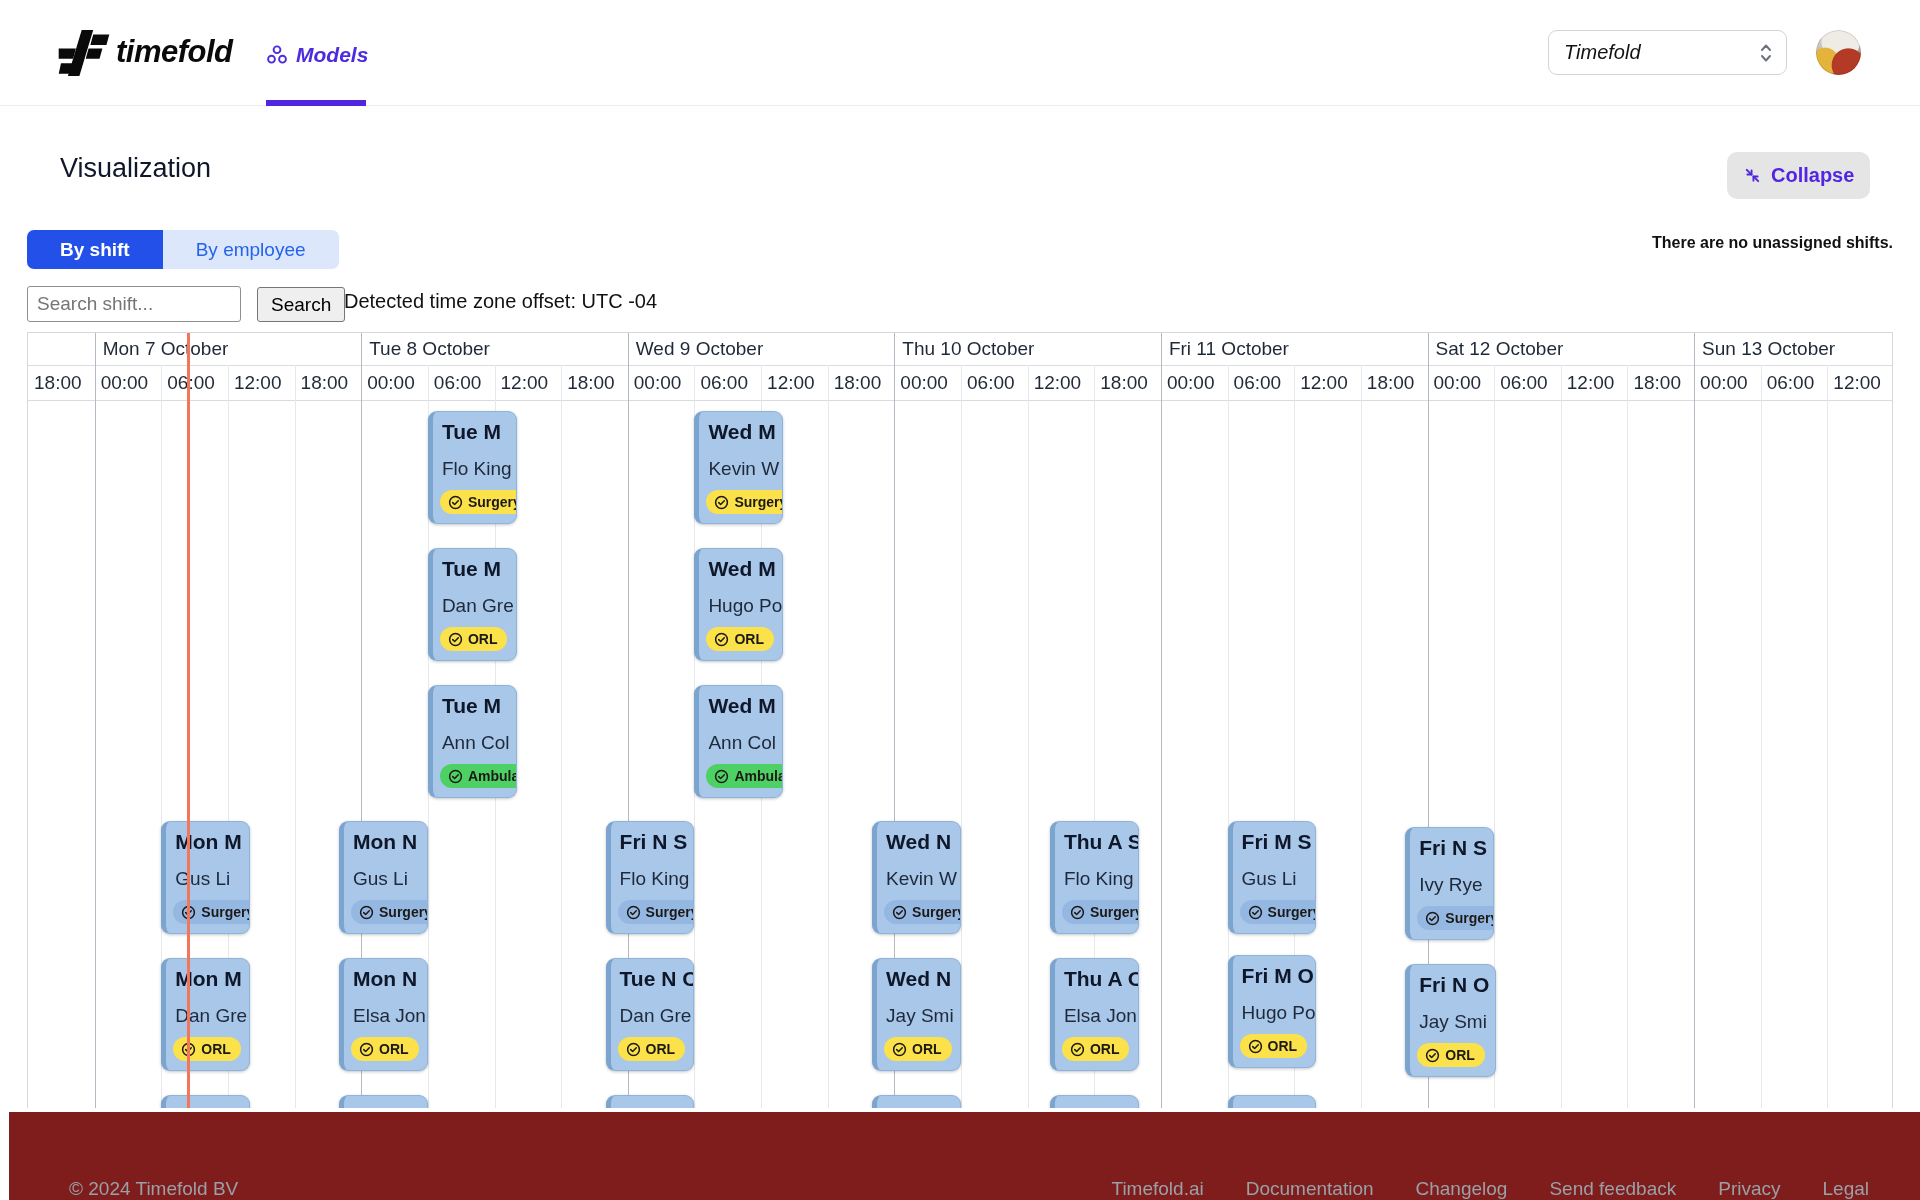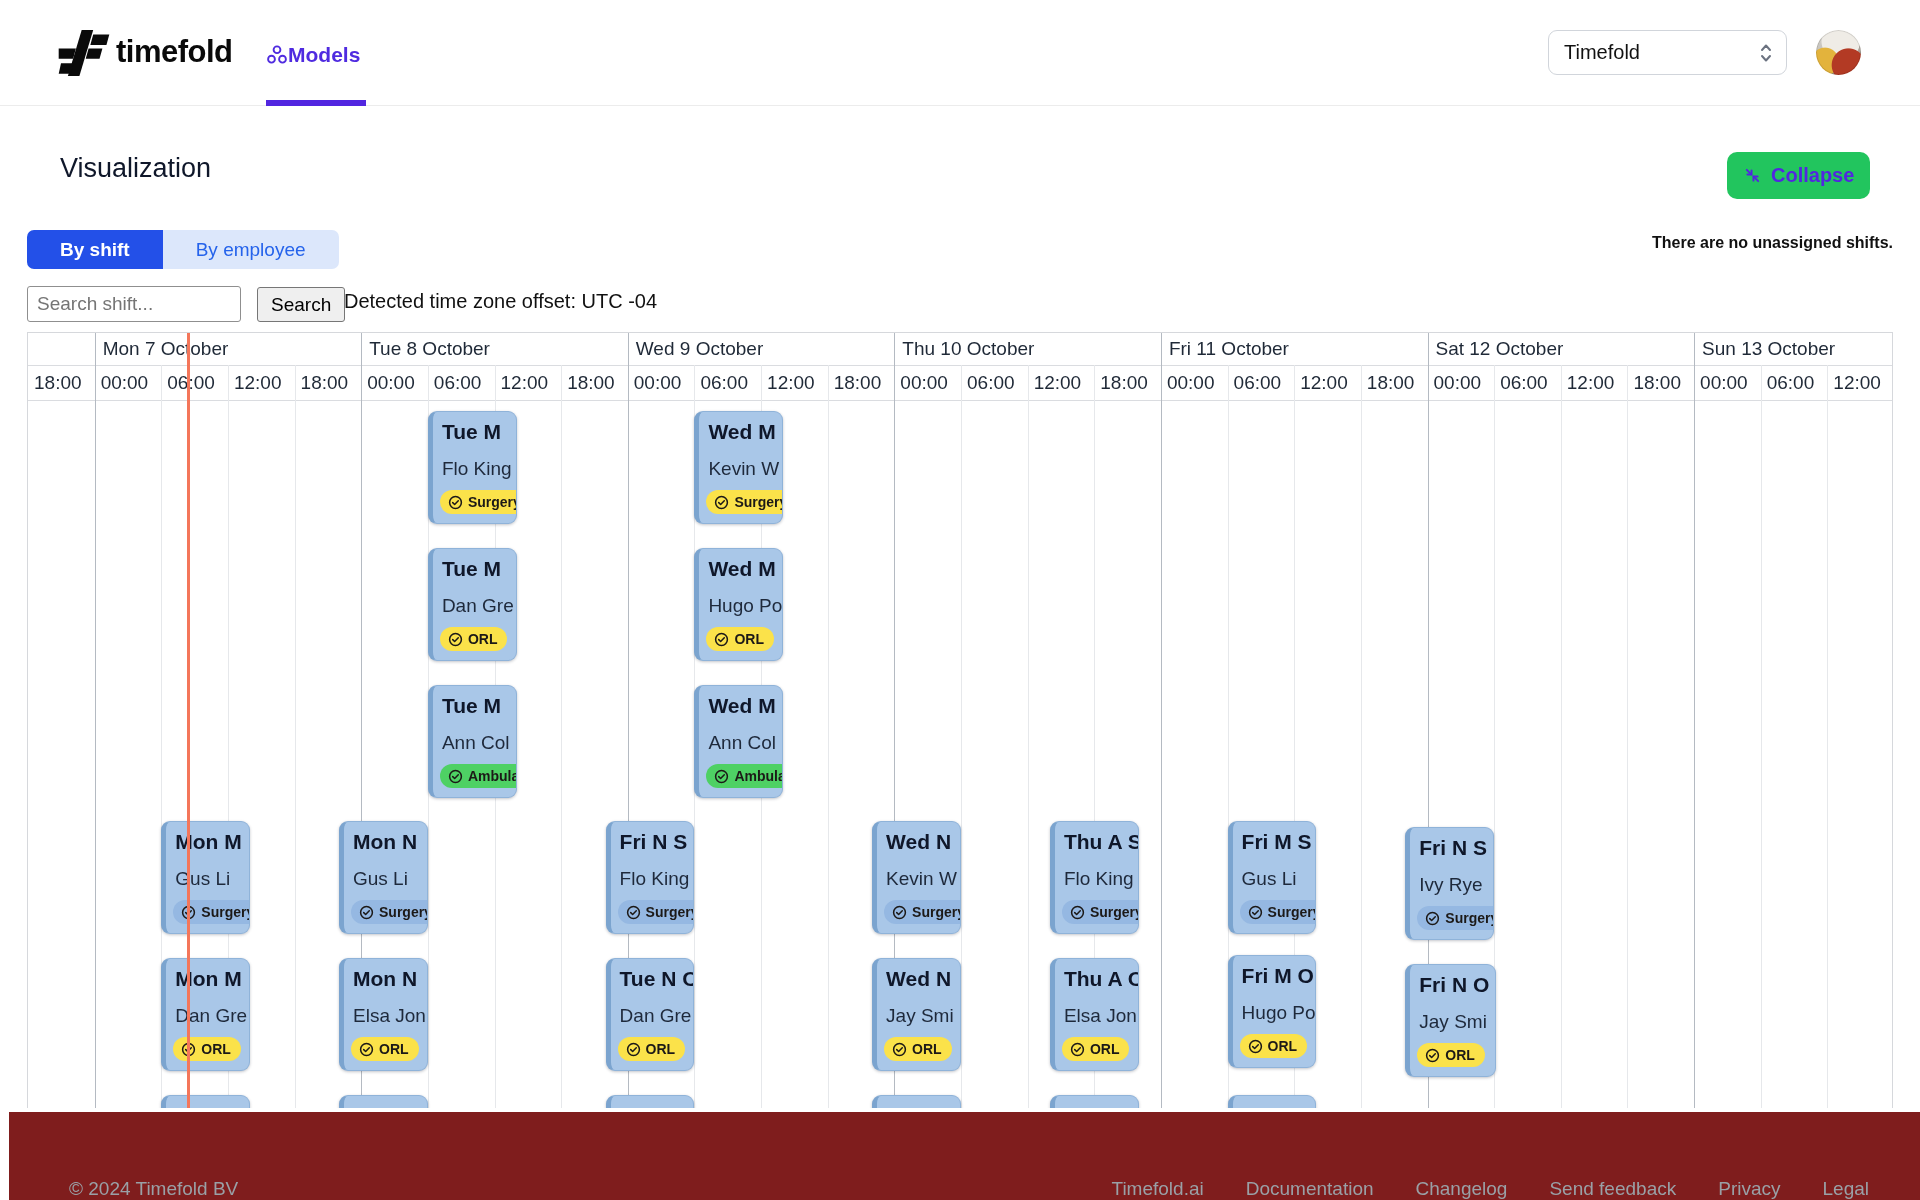"timefold" #header { font-style: none -> italic }
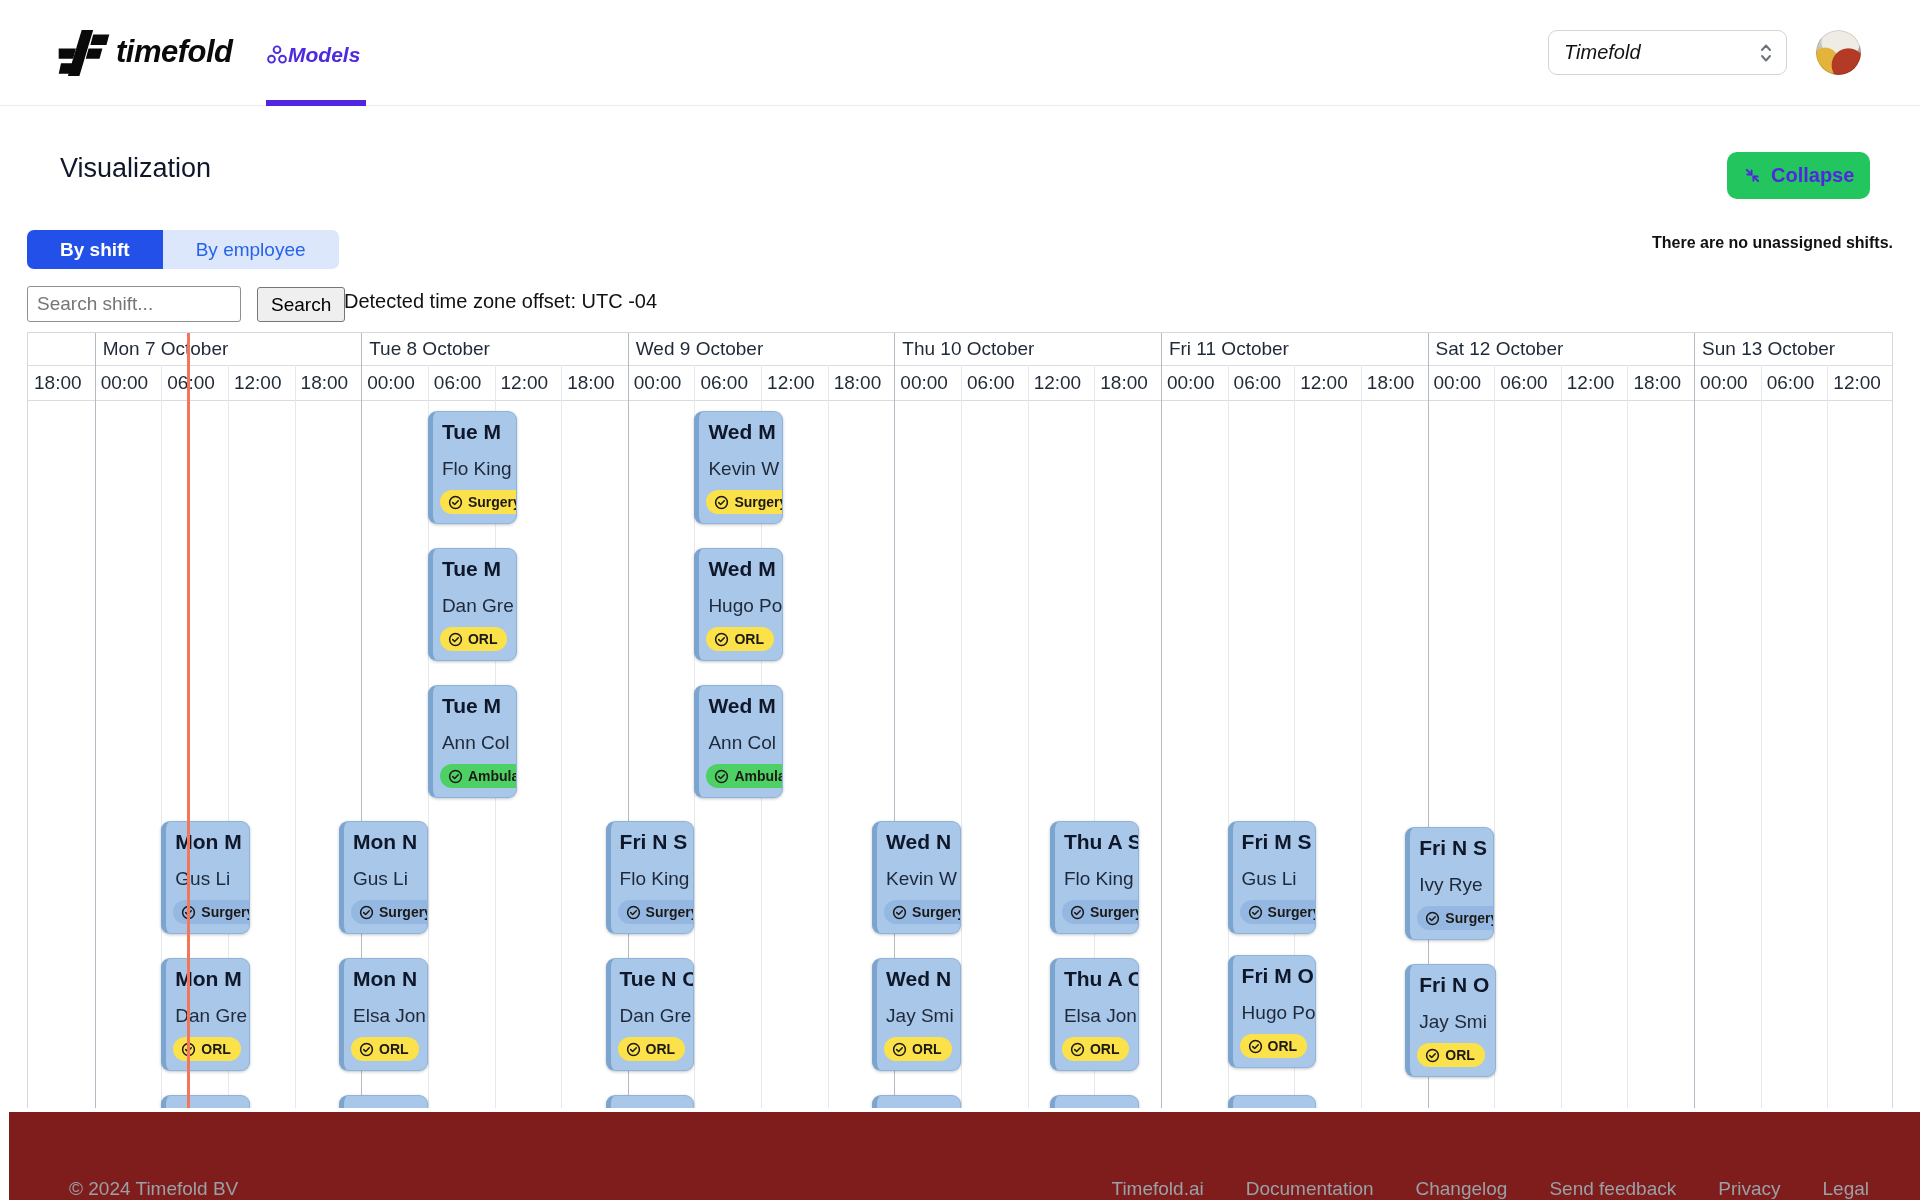"Models" #nav-models { gap: none -> 8px }
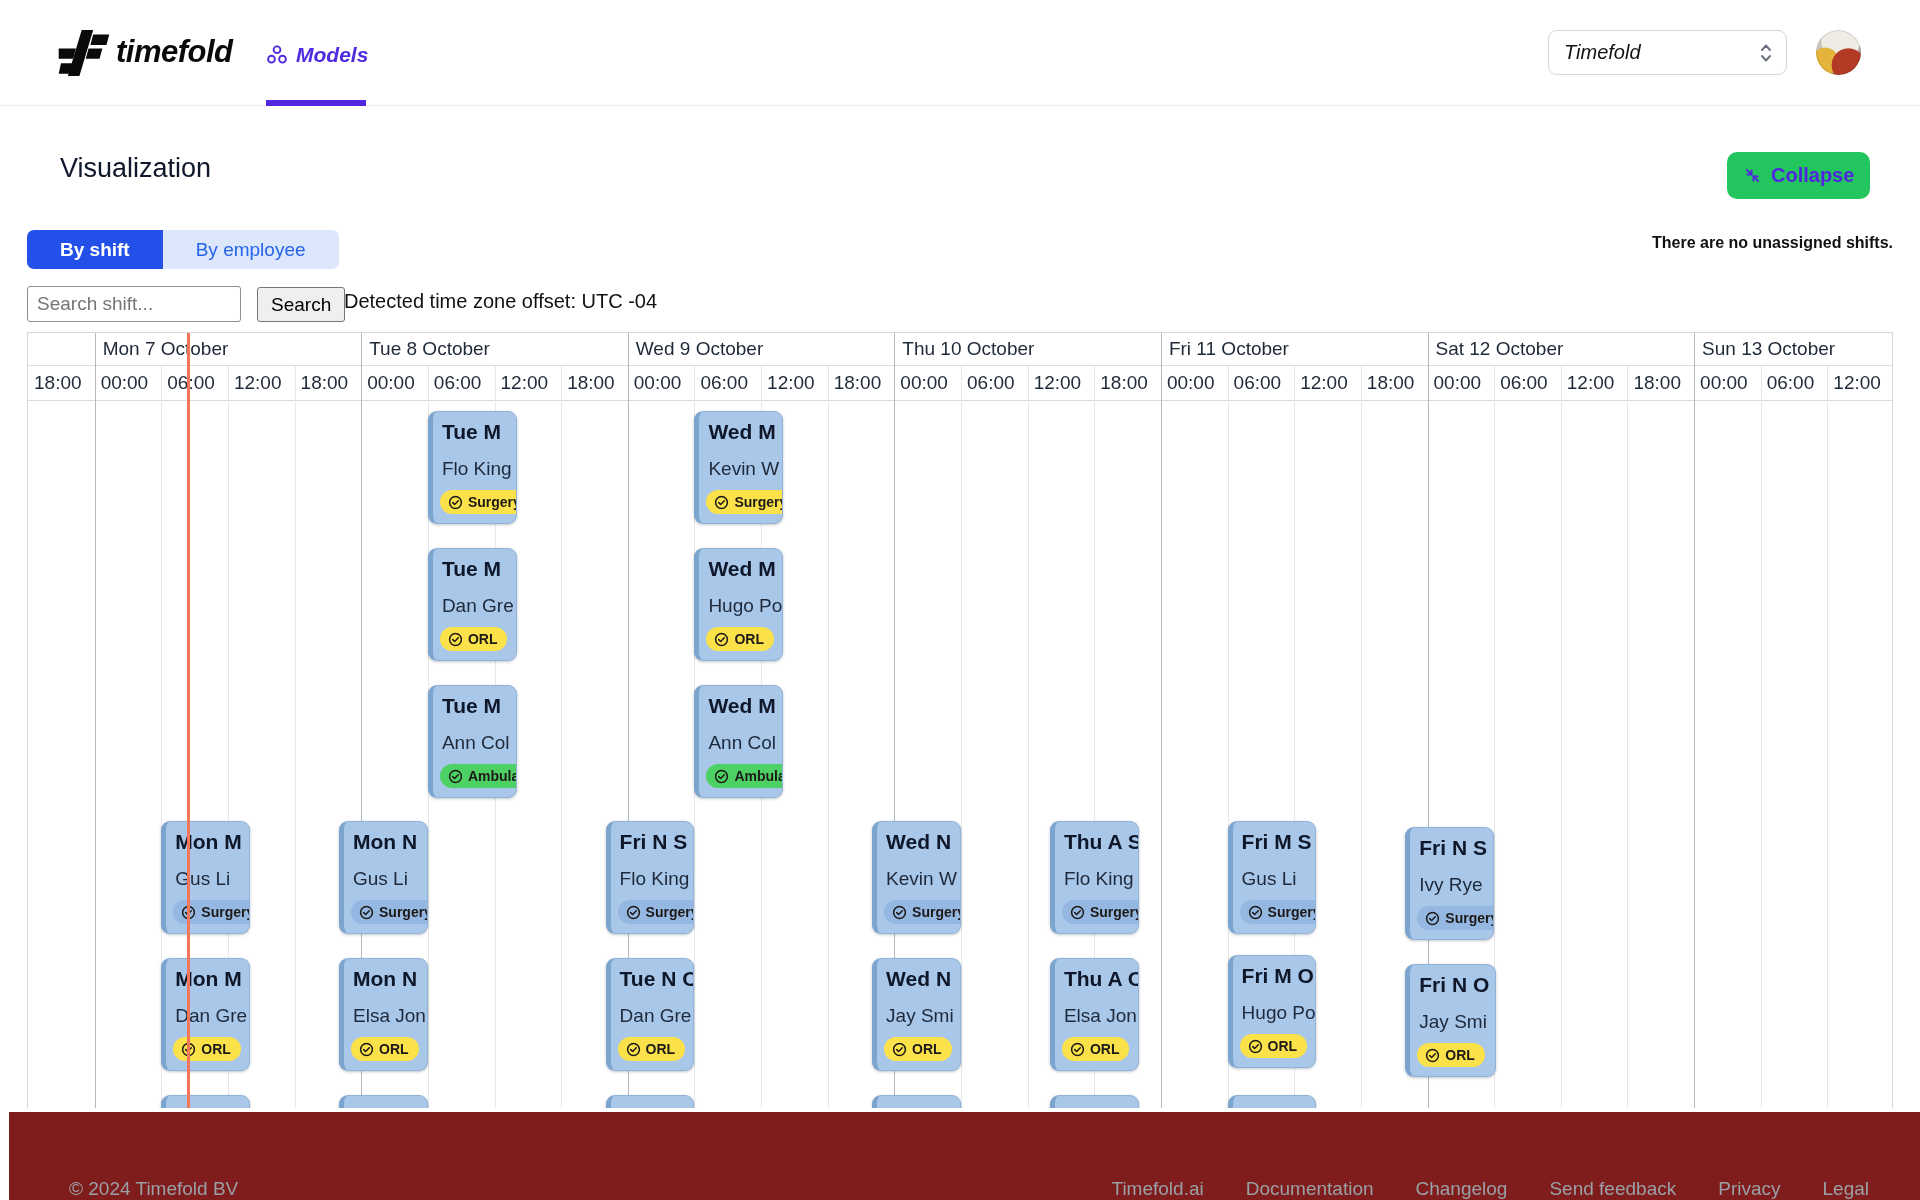"Collapse" #collapse-btn { background: #22c55e -> #e5e5e5 }
